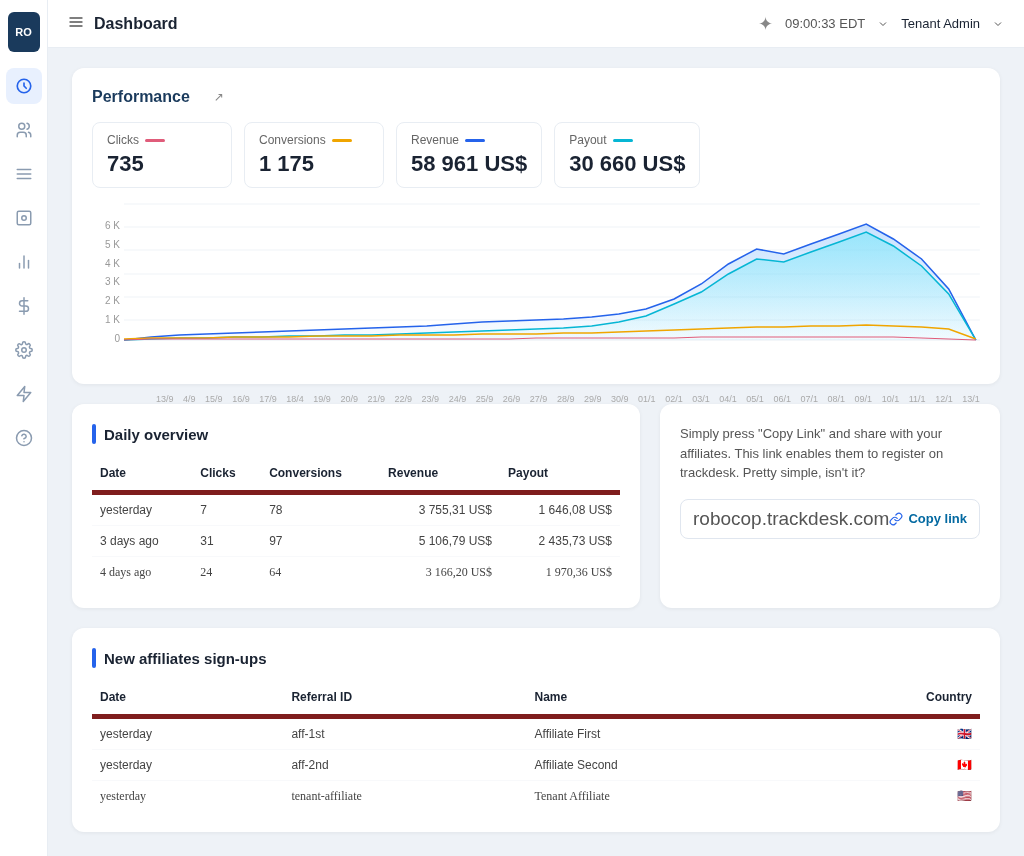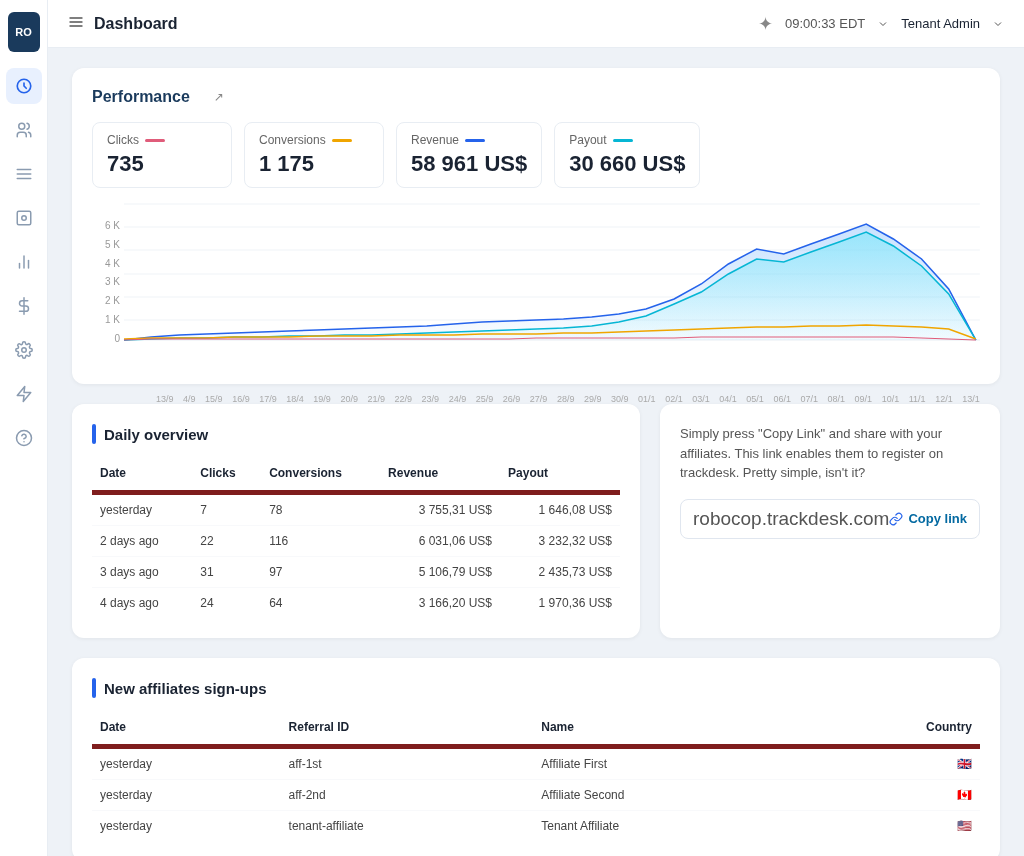"2 days ago" tr { html: <tr> <td>2 days ago</td> <td>22</td> <td>116</td> <td>6 031,06 US$</td> <td>3 232,32 US$</td> </tr> -> none }
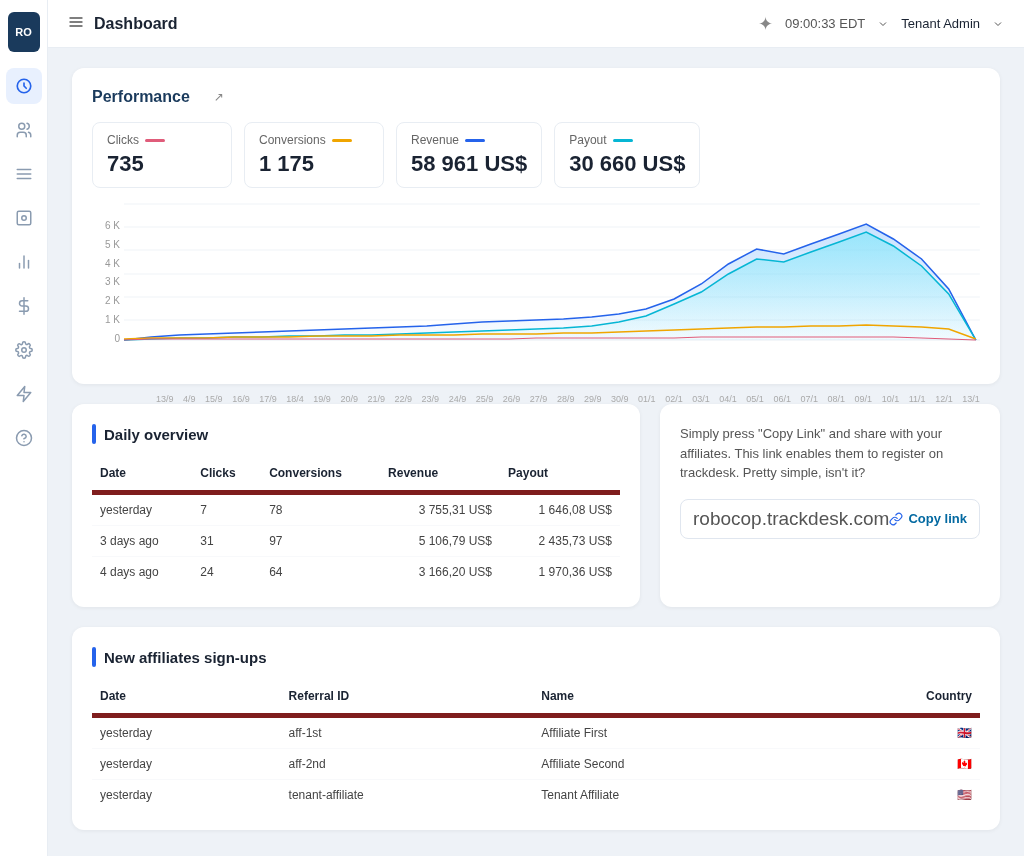"4 days ago" tr:last-child td { font-family: none -> Liberation Serif, serif }
